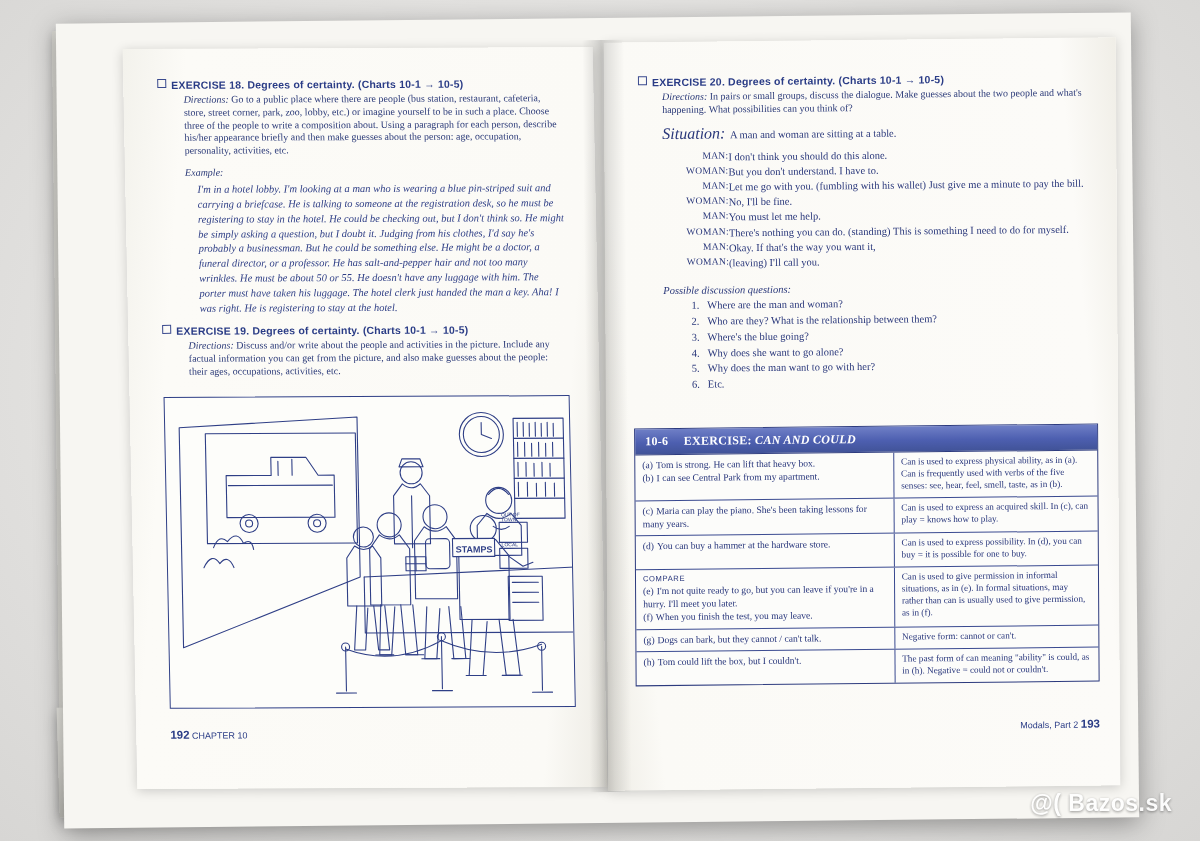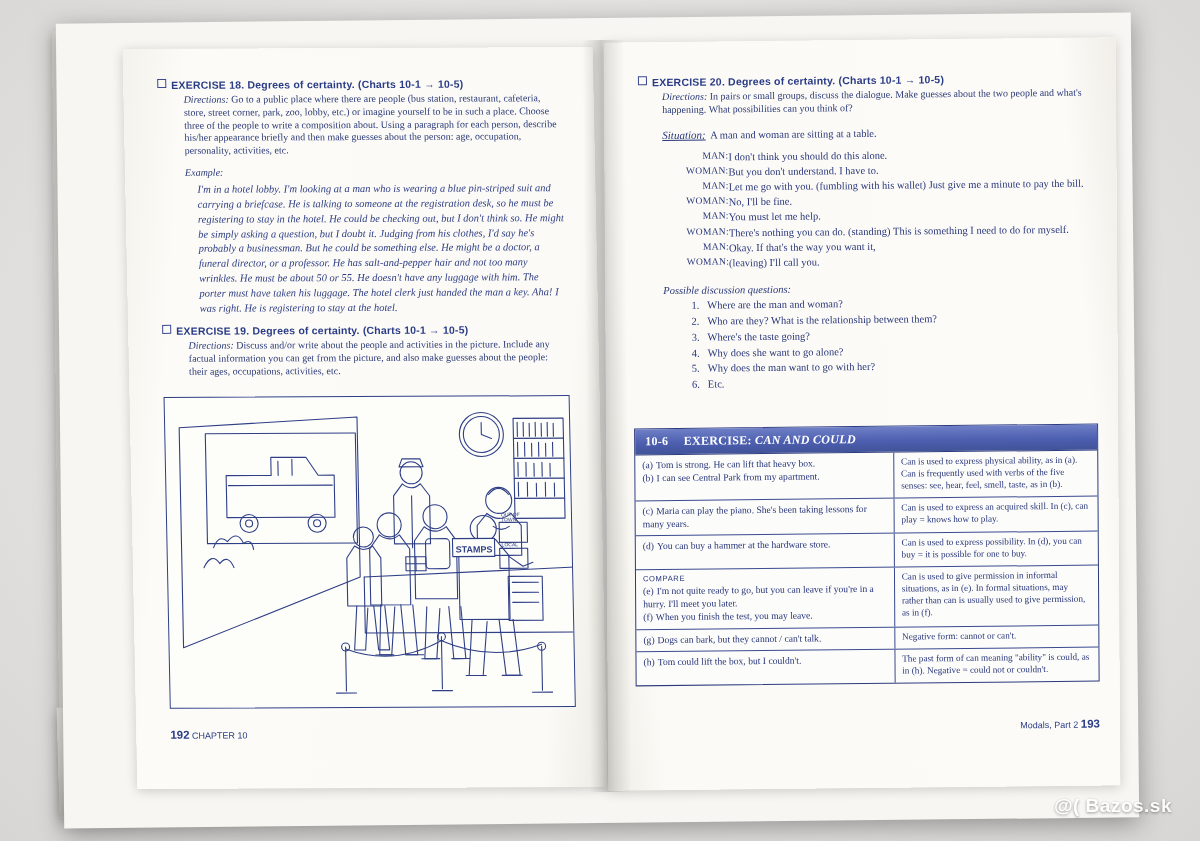"Situation:" span.serif { font-size: 11px -> 16px; text-decoration: underline -> none }
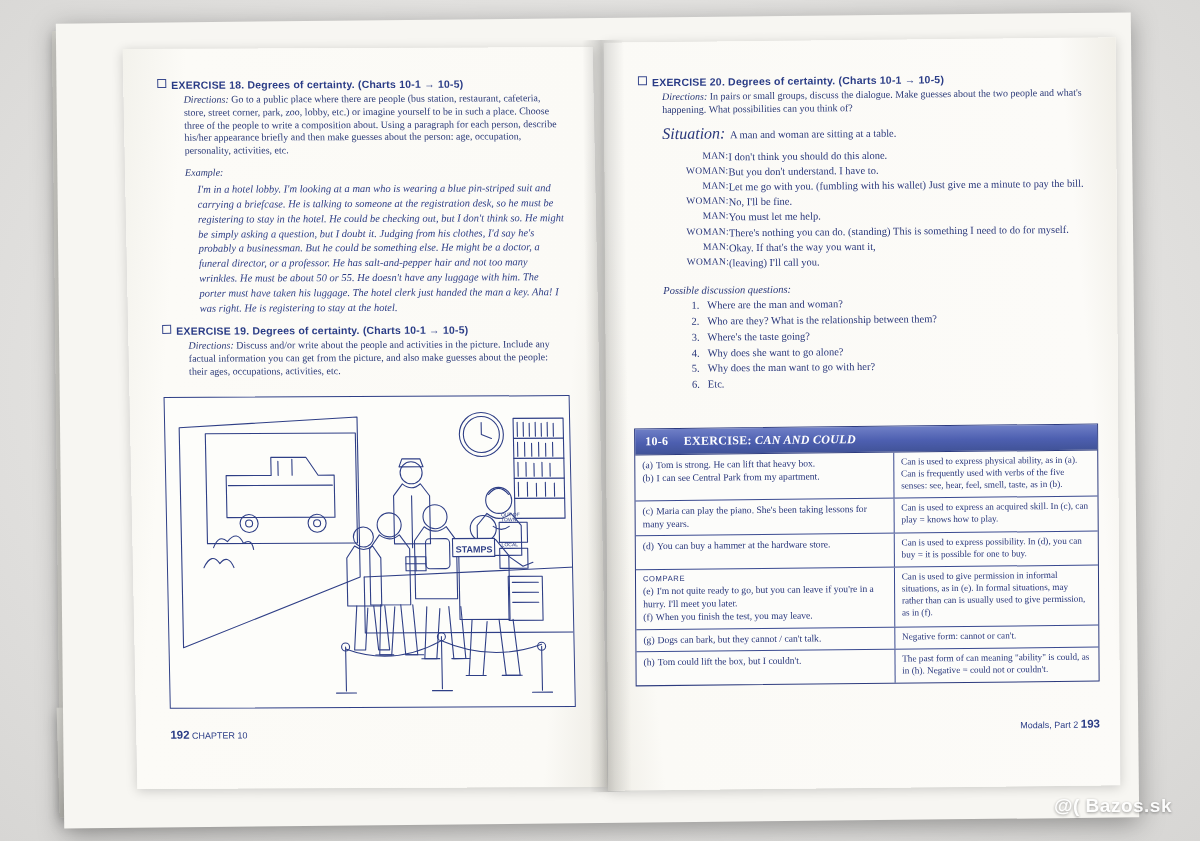"Where's the taste going?" span { text: taste -> blue }
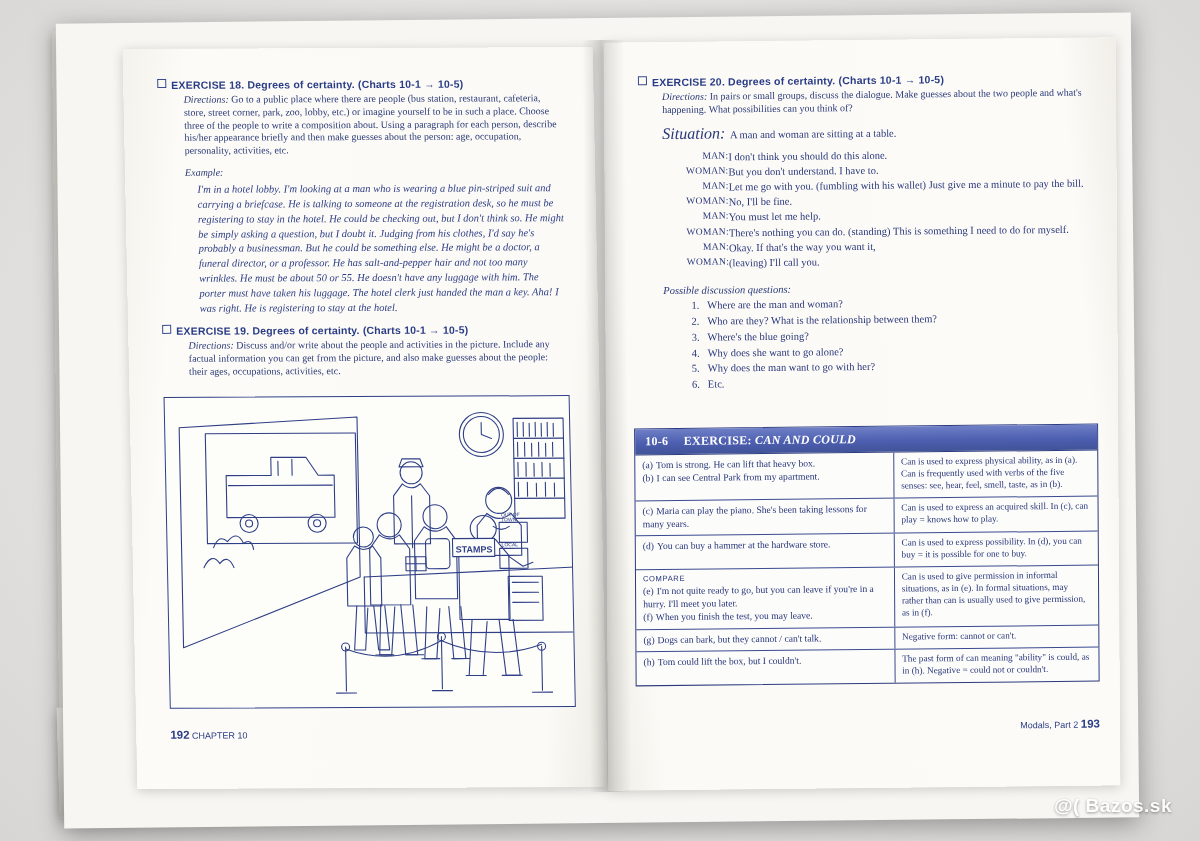"@( Bazos.sk" .wm { font-size: 19px -> 23px }
